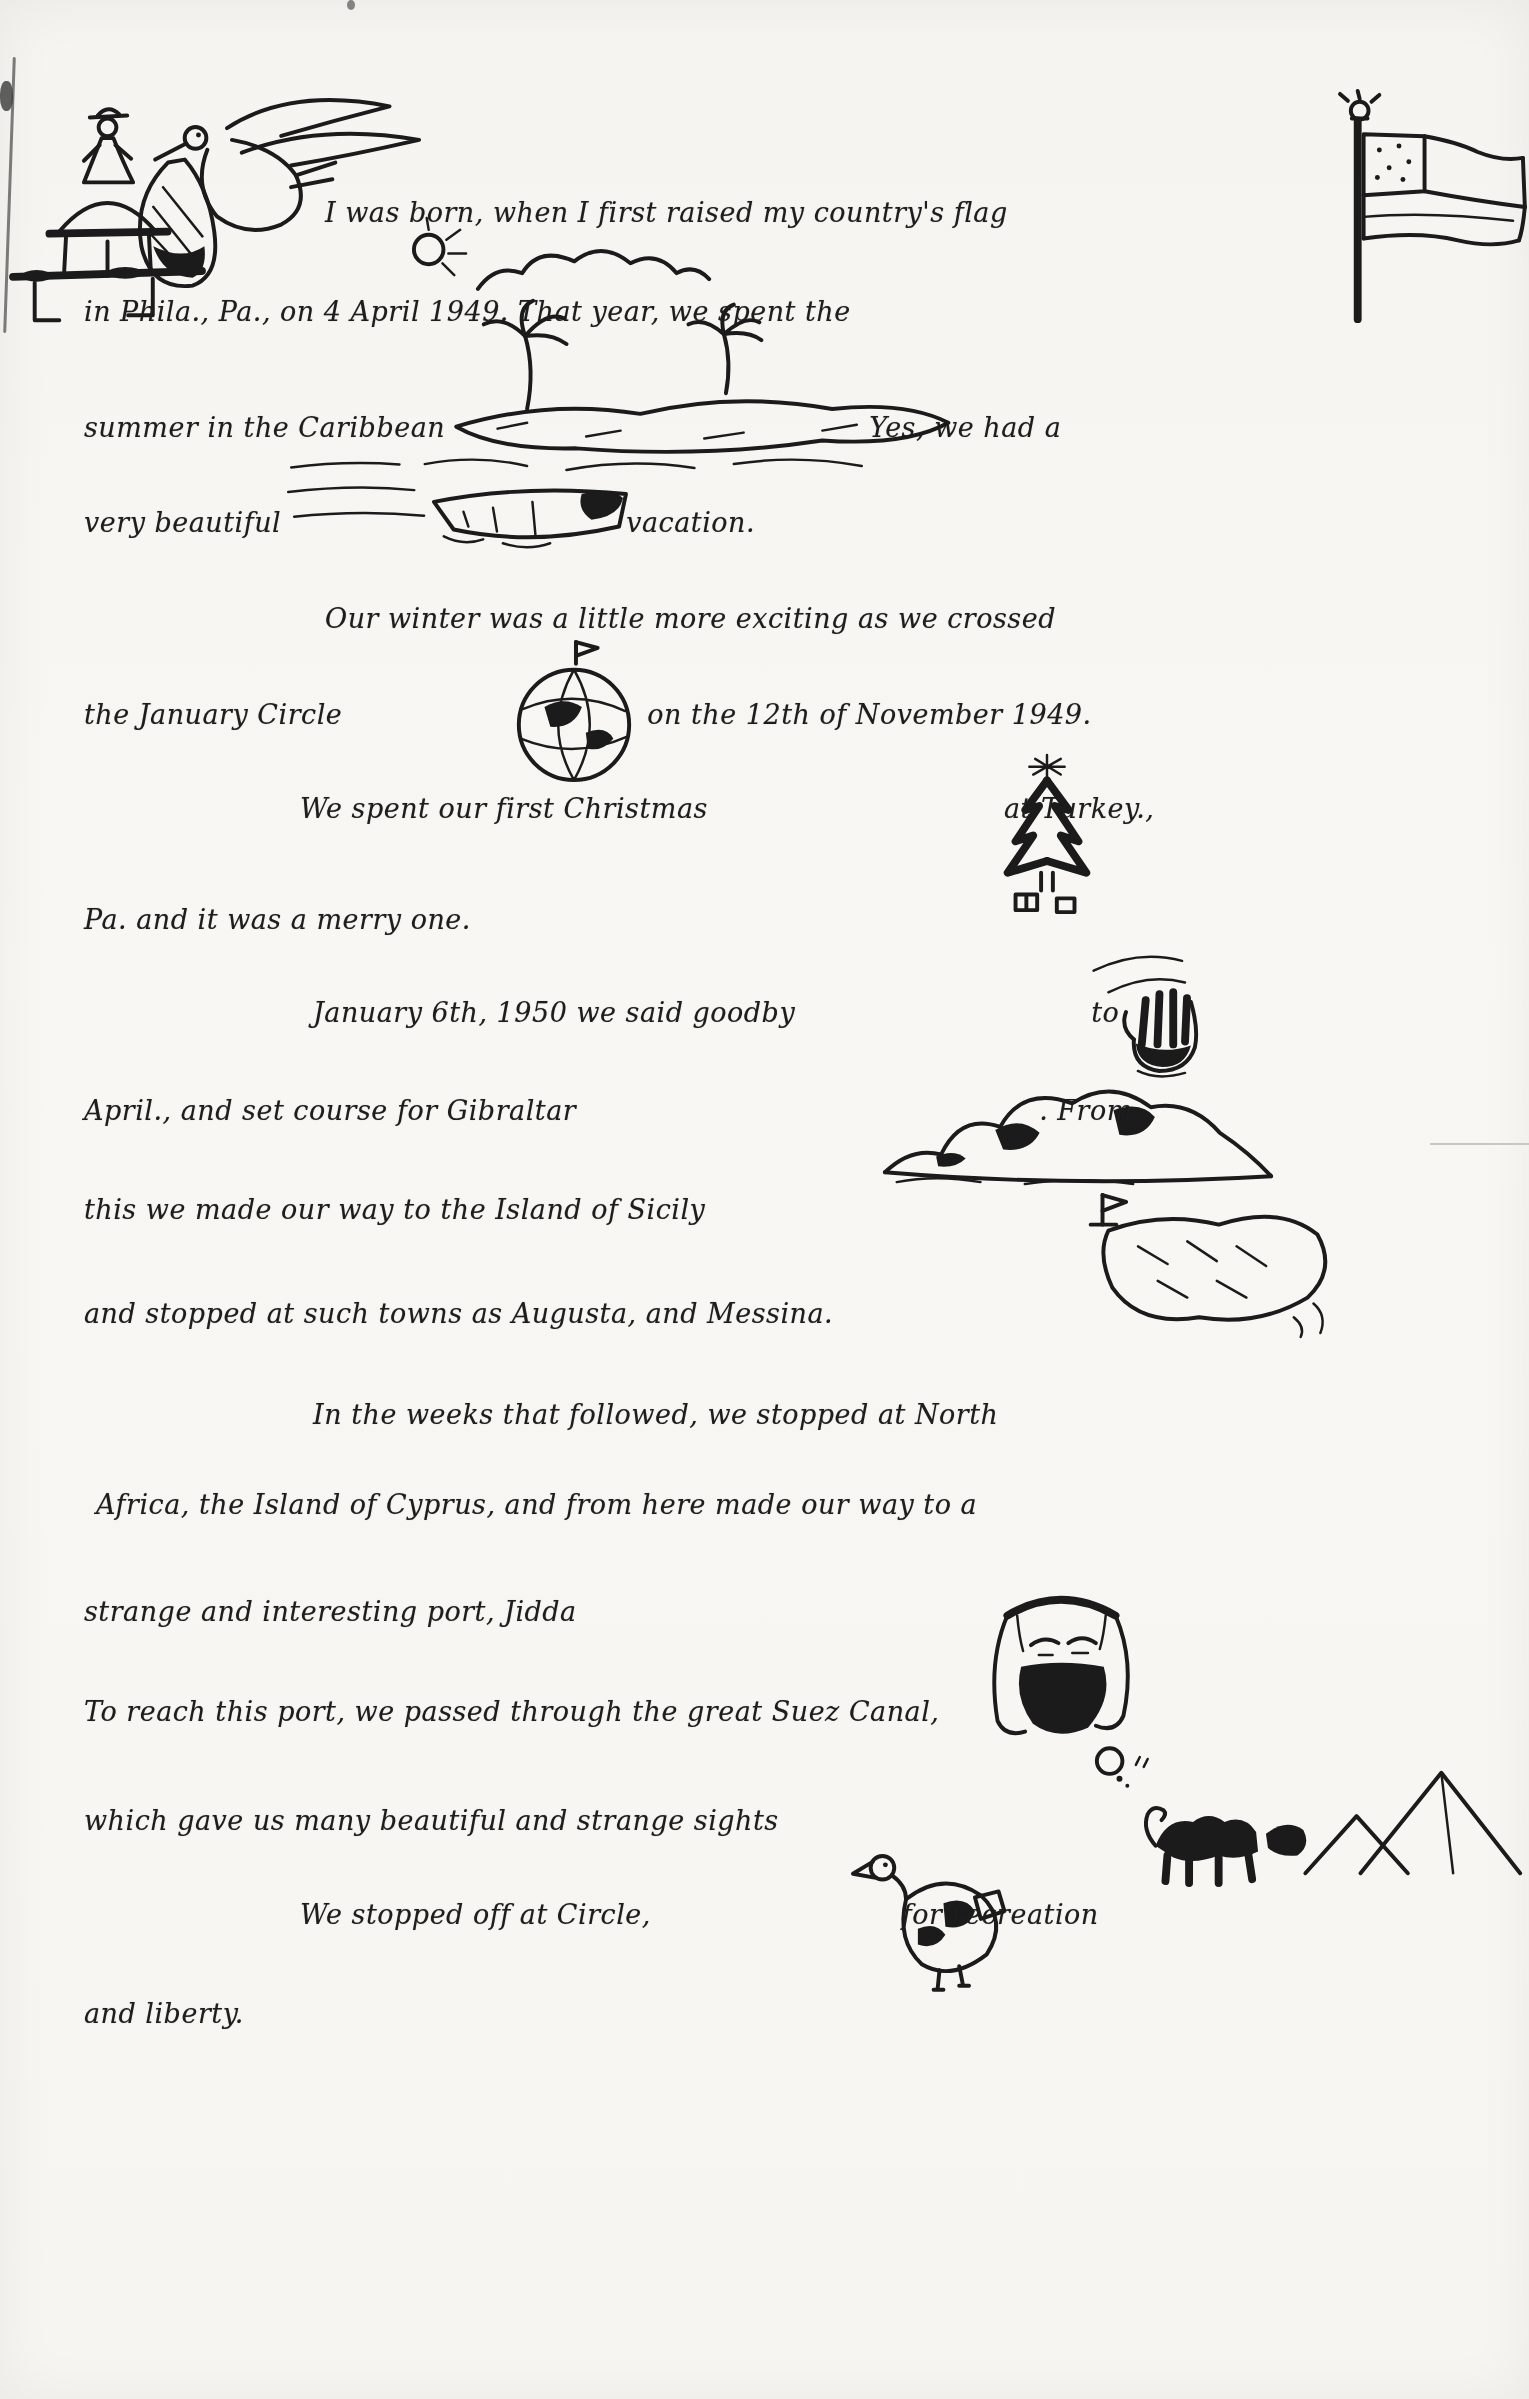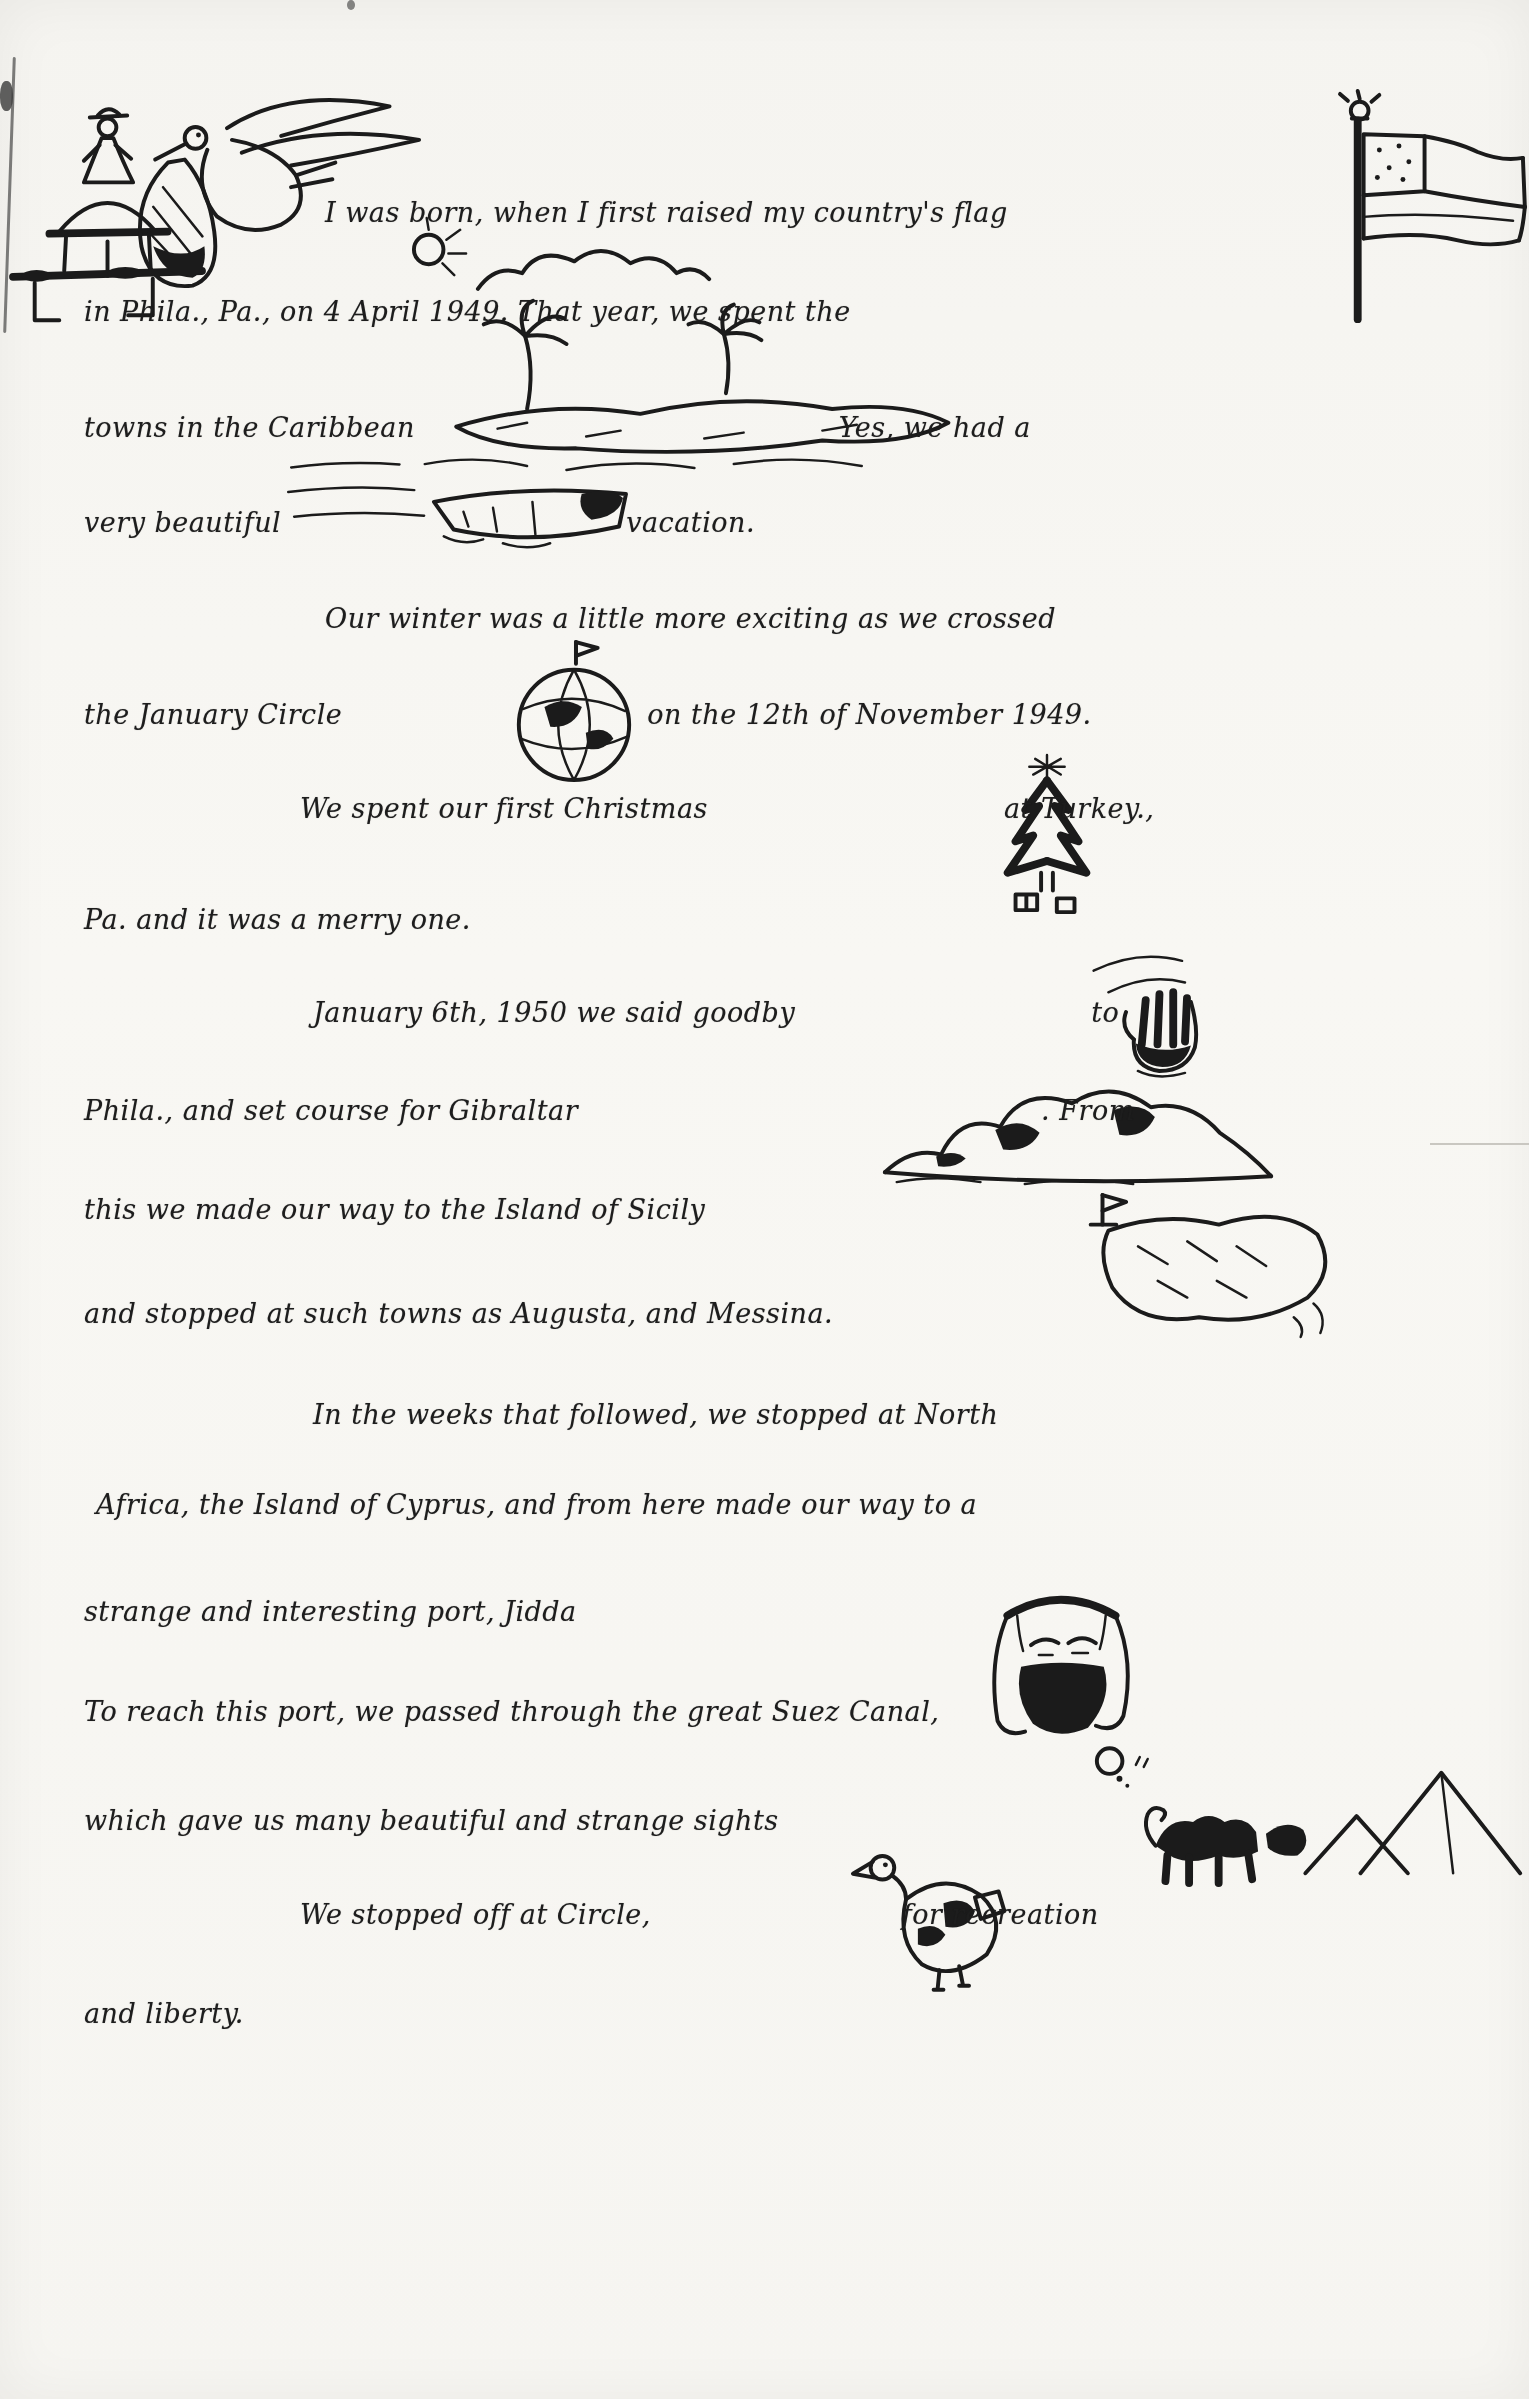"towns in the Caribbean" span { text: towns -> summer }
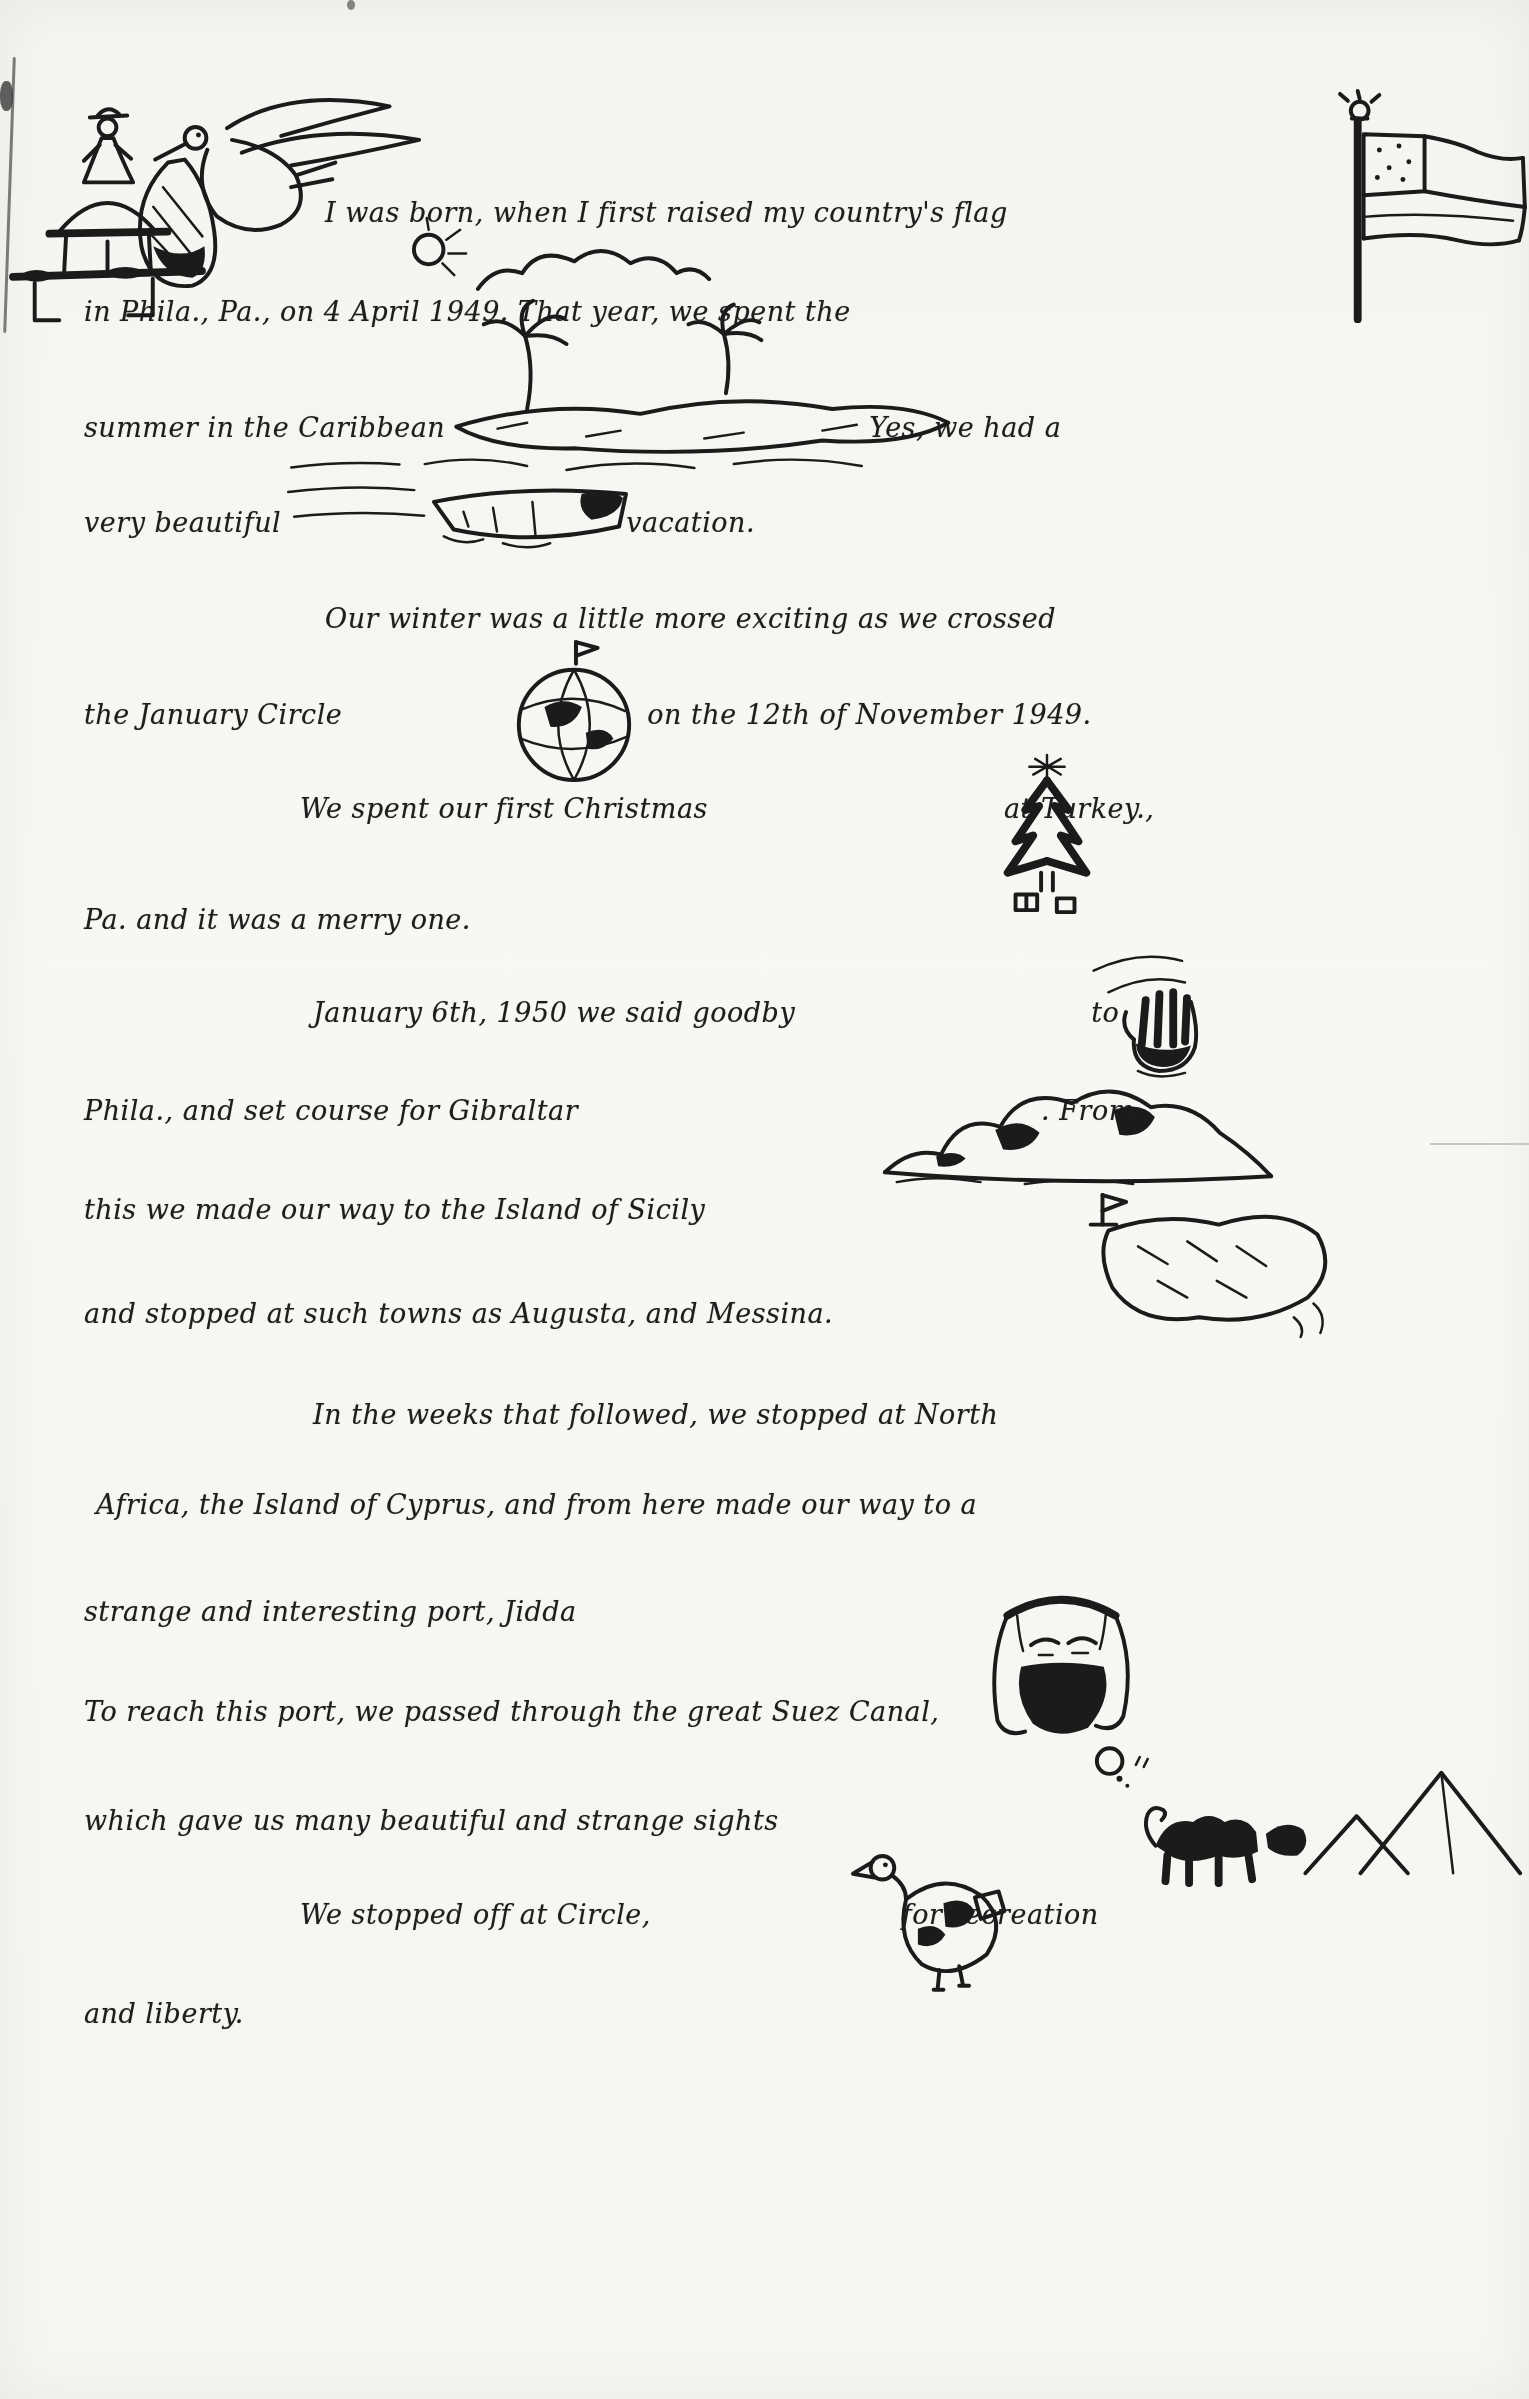"Phila., and set course for" span { text: Phila -> April }
